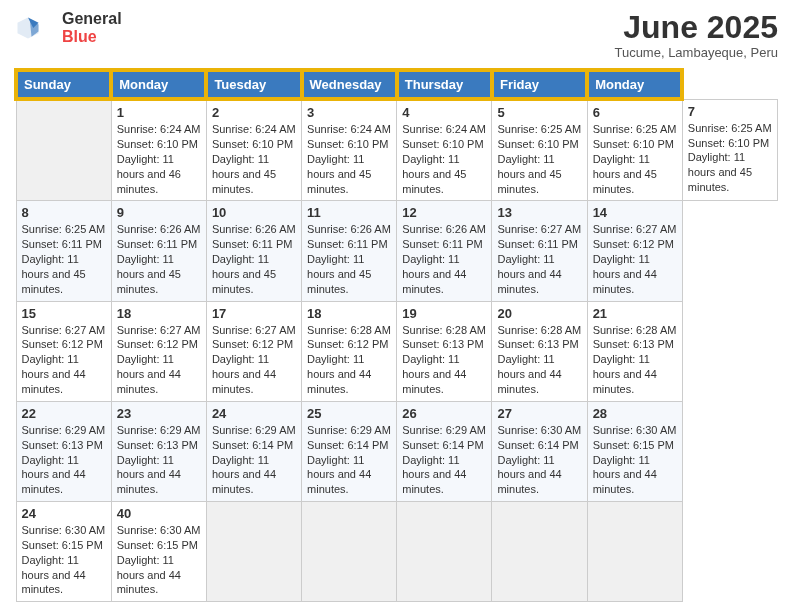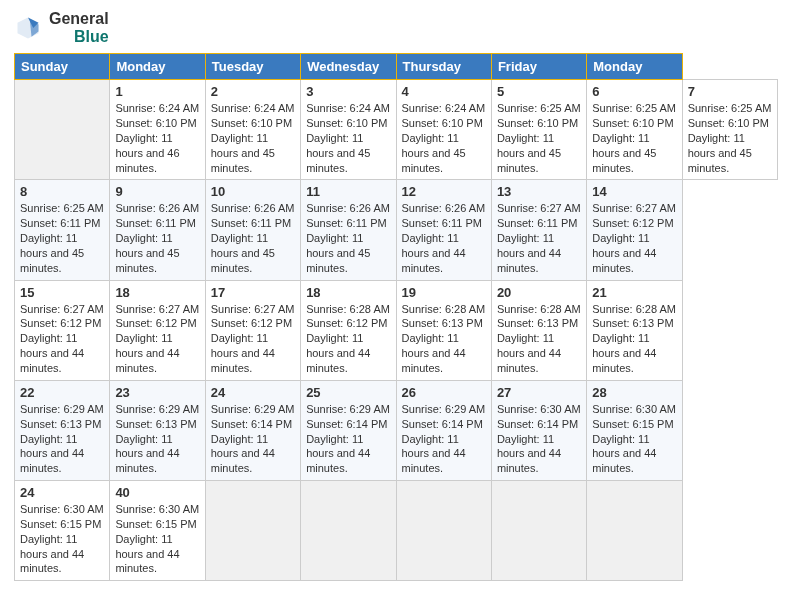"General" .logo { gap: 7px -> 20px }
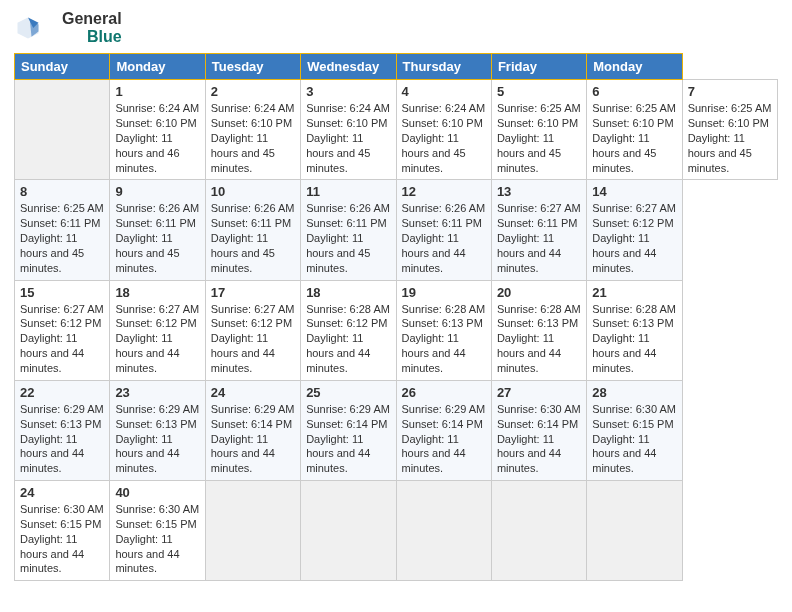"Blue" .logo-blue { color: #0f766e -> #ef4444; text-align: right -> none }
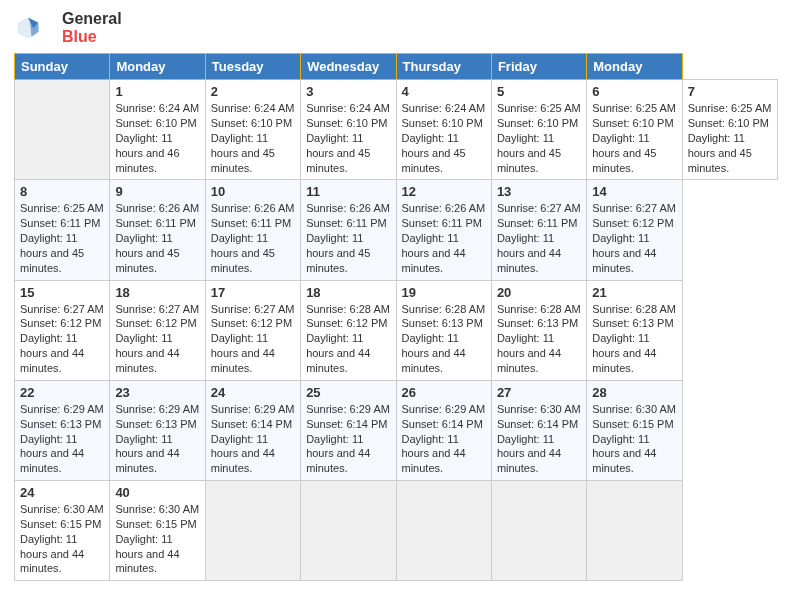"June 2025" div.title-section { html: none -> <div> <div>June 2025</div> <div>Tucume, Lambayeque, Peru</div> </div> }
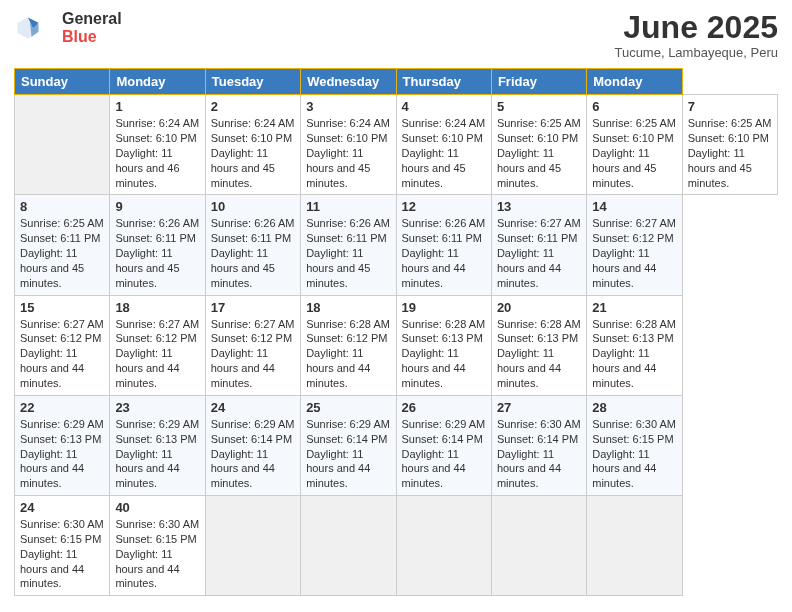"Sunday" .calendar th { border: 1px solid #eab308 -> 4px solid #eab308 }
